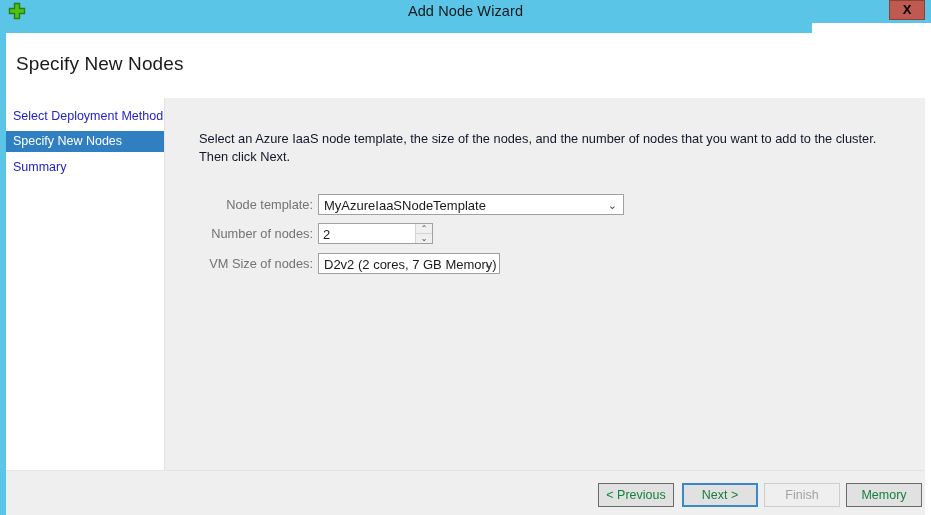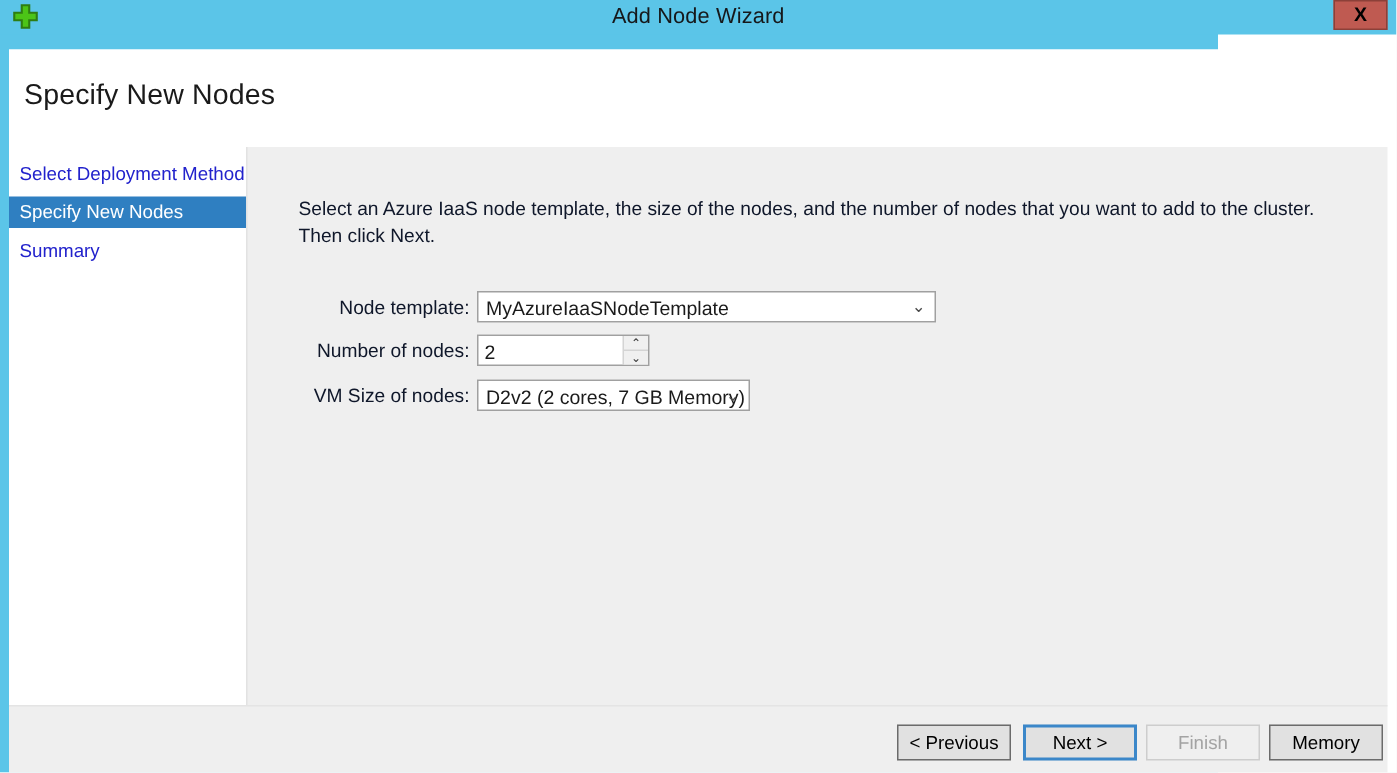"Node template:" .field-label { color: #0f172a -> #737373 }
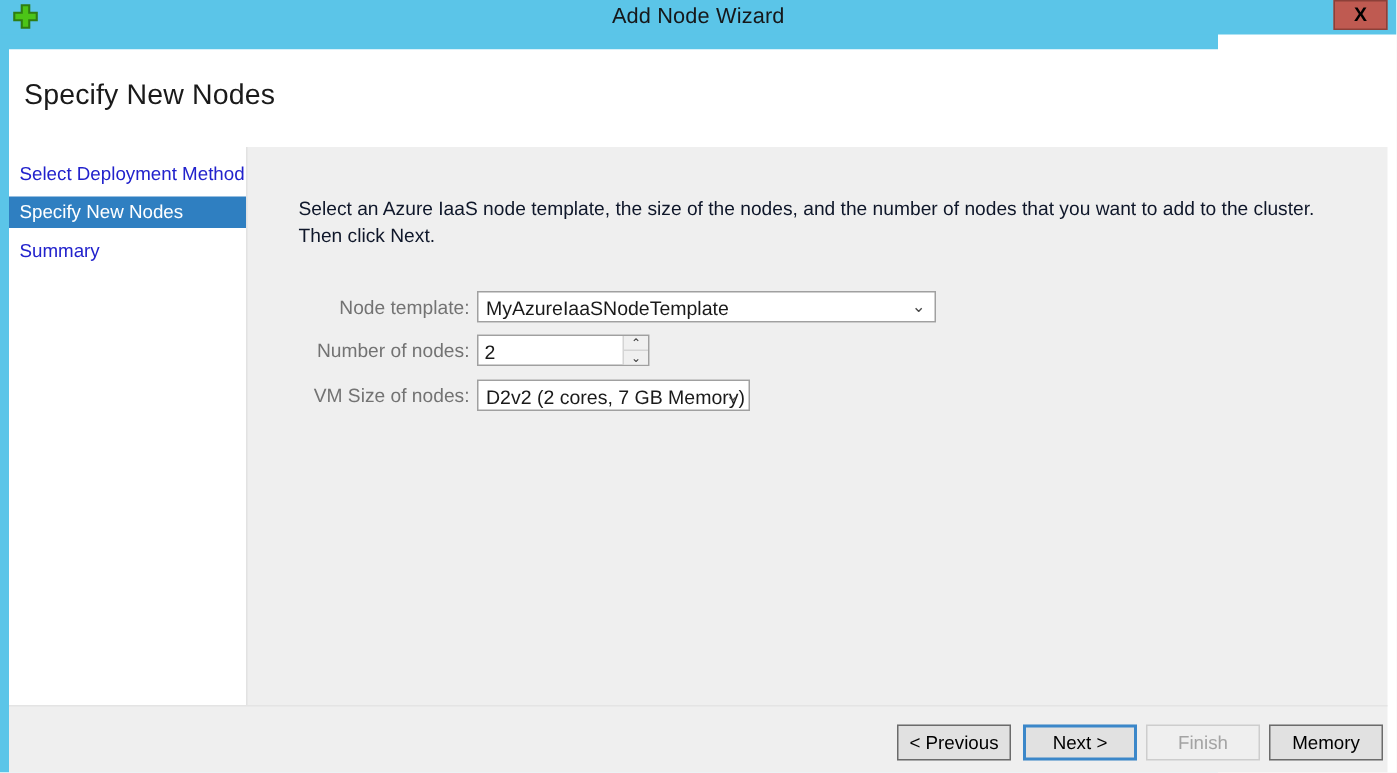"< Previous" .btn { color: #000000 -> #15803d }
